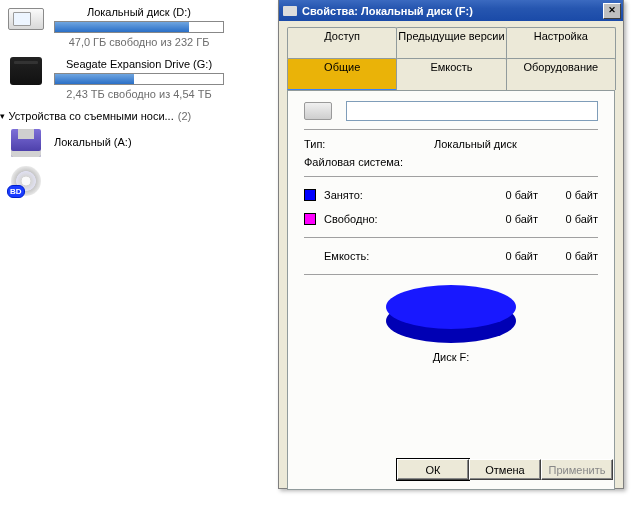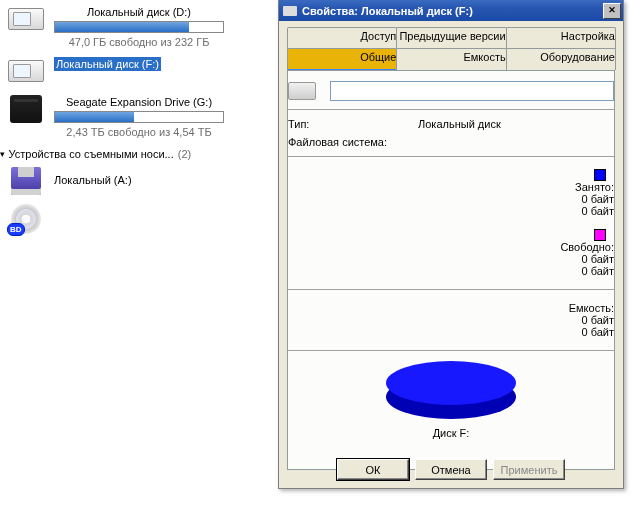"Доступ" .tab { height: 22px -> 32px; text-align: right -> center }
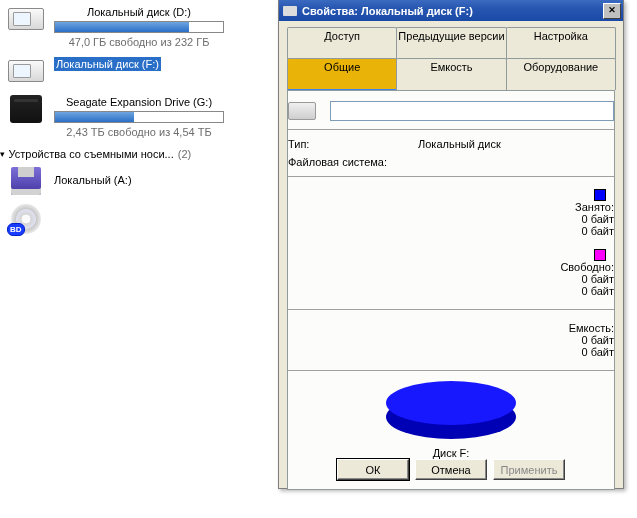"Локальный диск (F:)" div.item { html: <div> <div> <div></div> </div> <div> <span>Локальный диск (F:)</span> </div> </div> -> none }
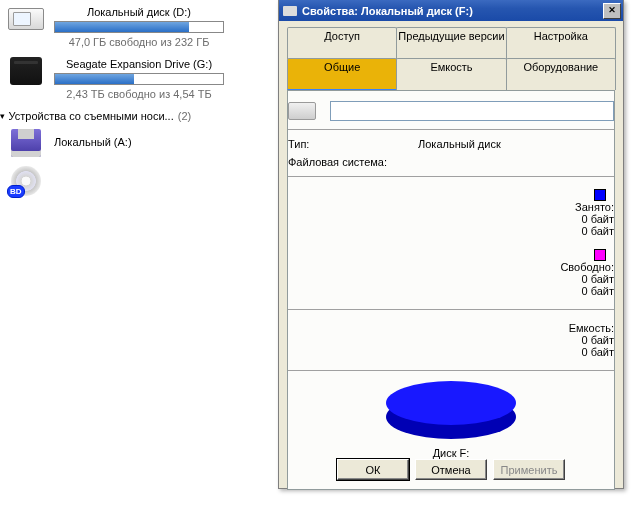"Тип:" .tab-panel { padding: 10px 0 -> 10px 16px }
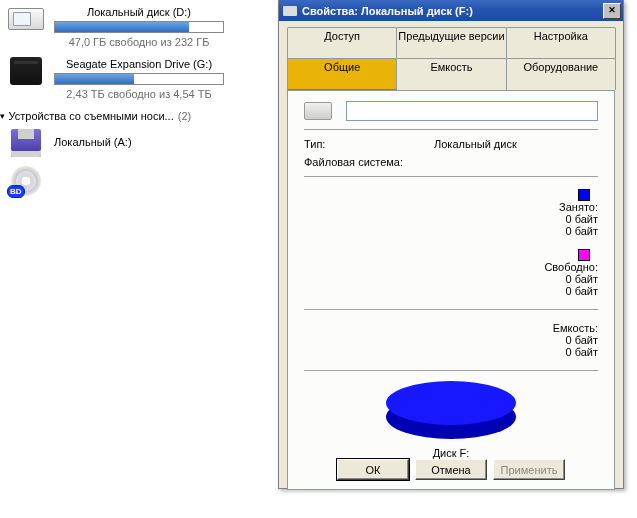"Занято:" .usage-row { flex-direction: column -> none }
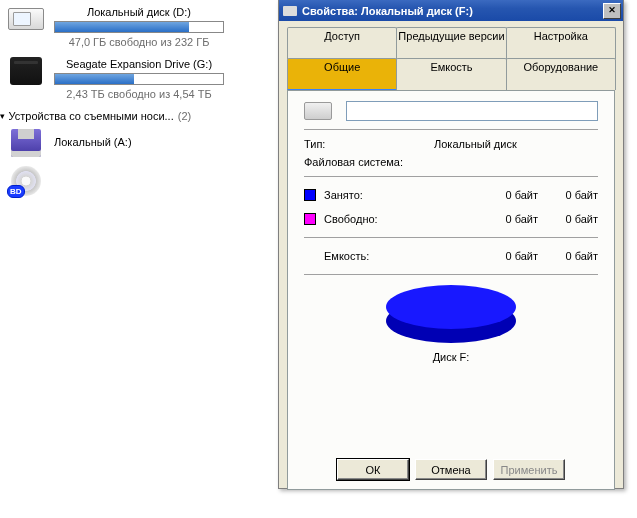"ОК" .btn-row { gap: 6px -> none; justify-content: center -> flex-end }
